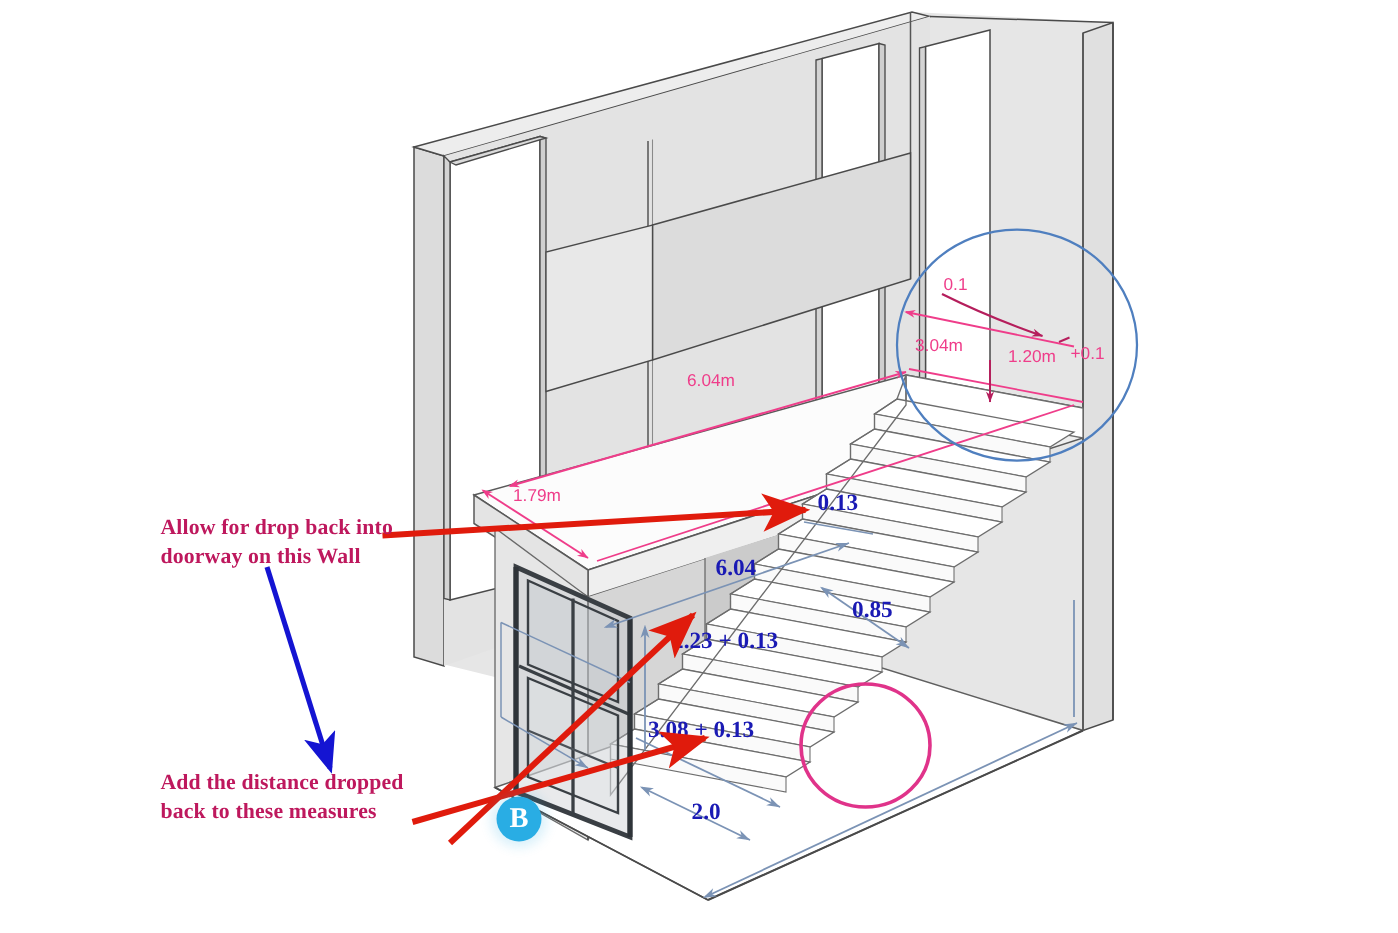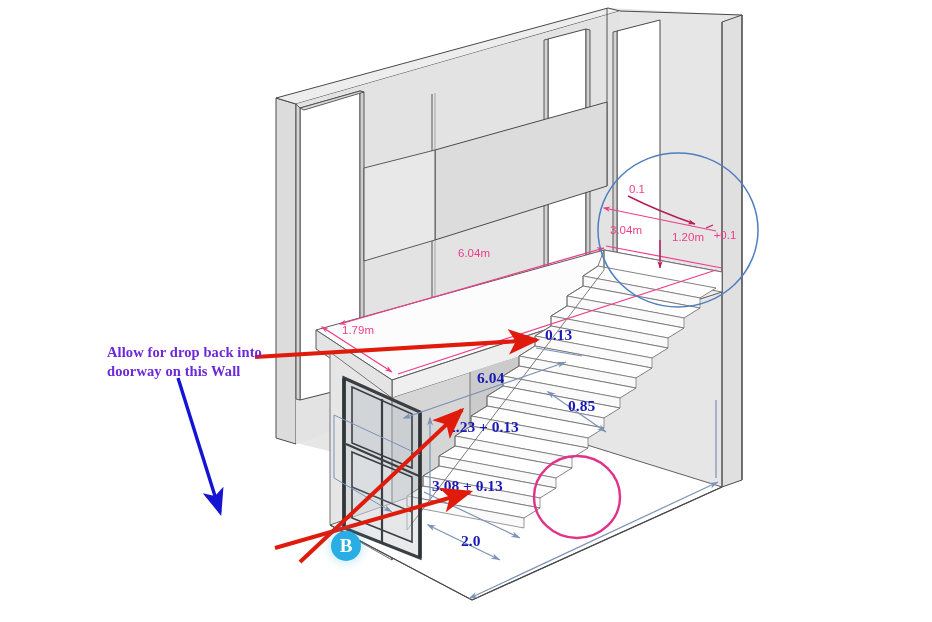"Allow for drop back into" .anno-text { color: #6d28d9 -> #be185d }
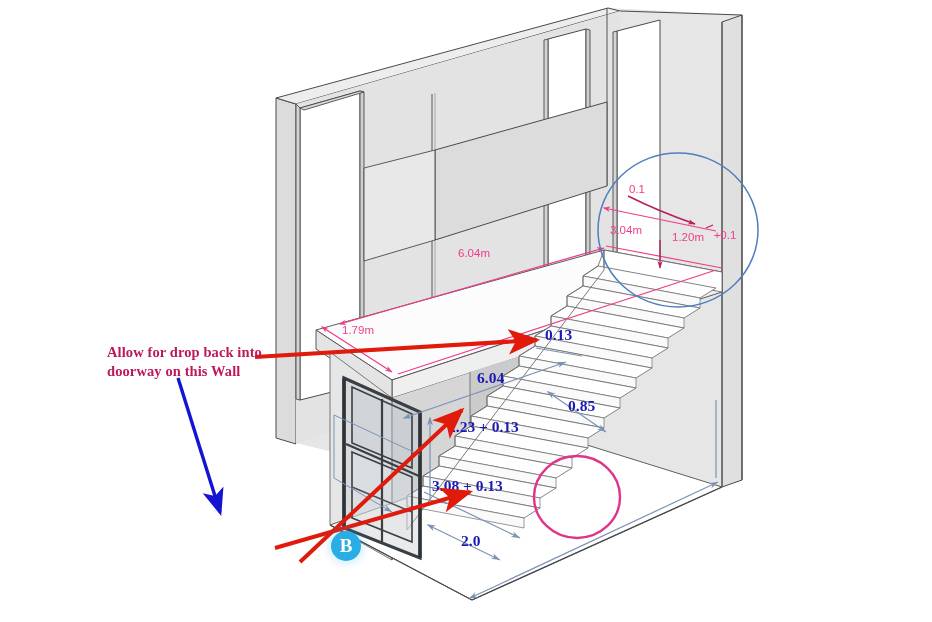"Add the distance dropped" div.anno-text { html: none -> <div>Add the distance dropped back to these measures</div> }
